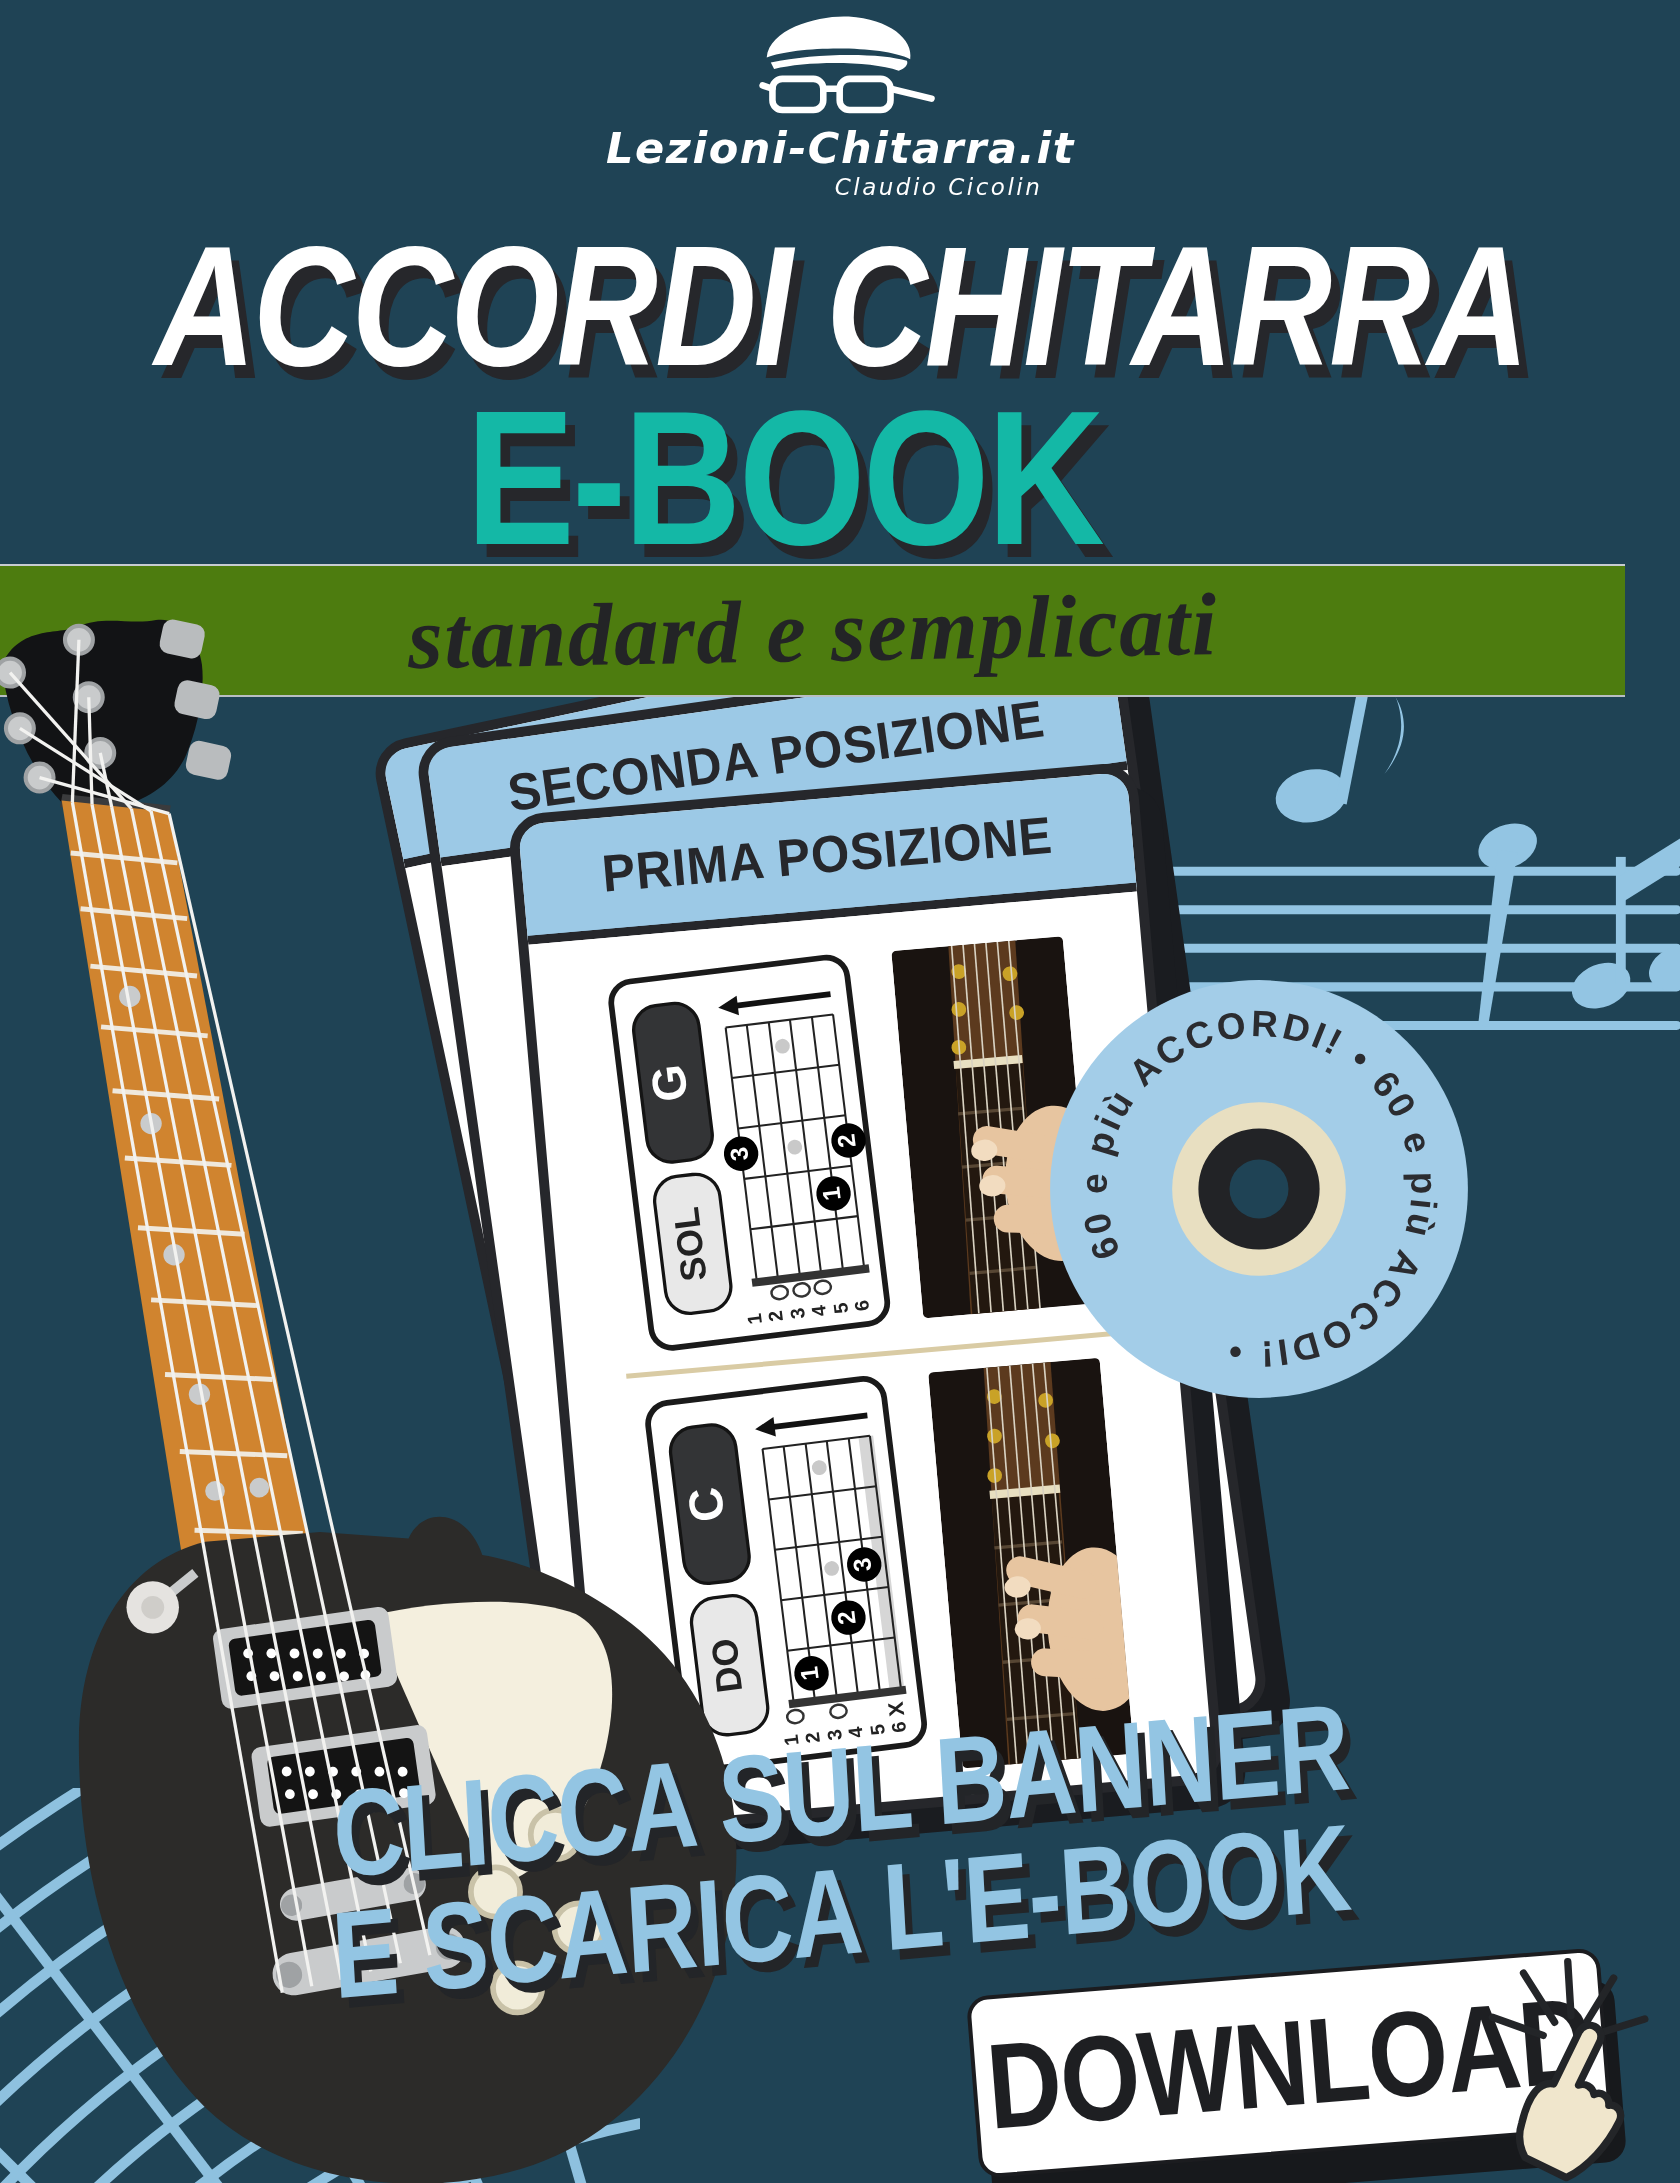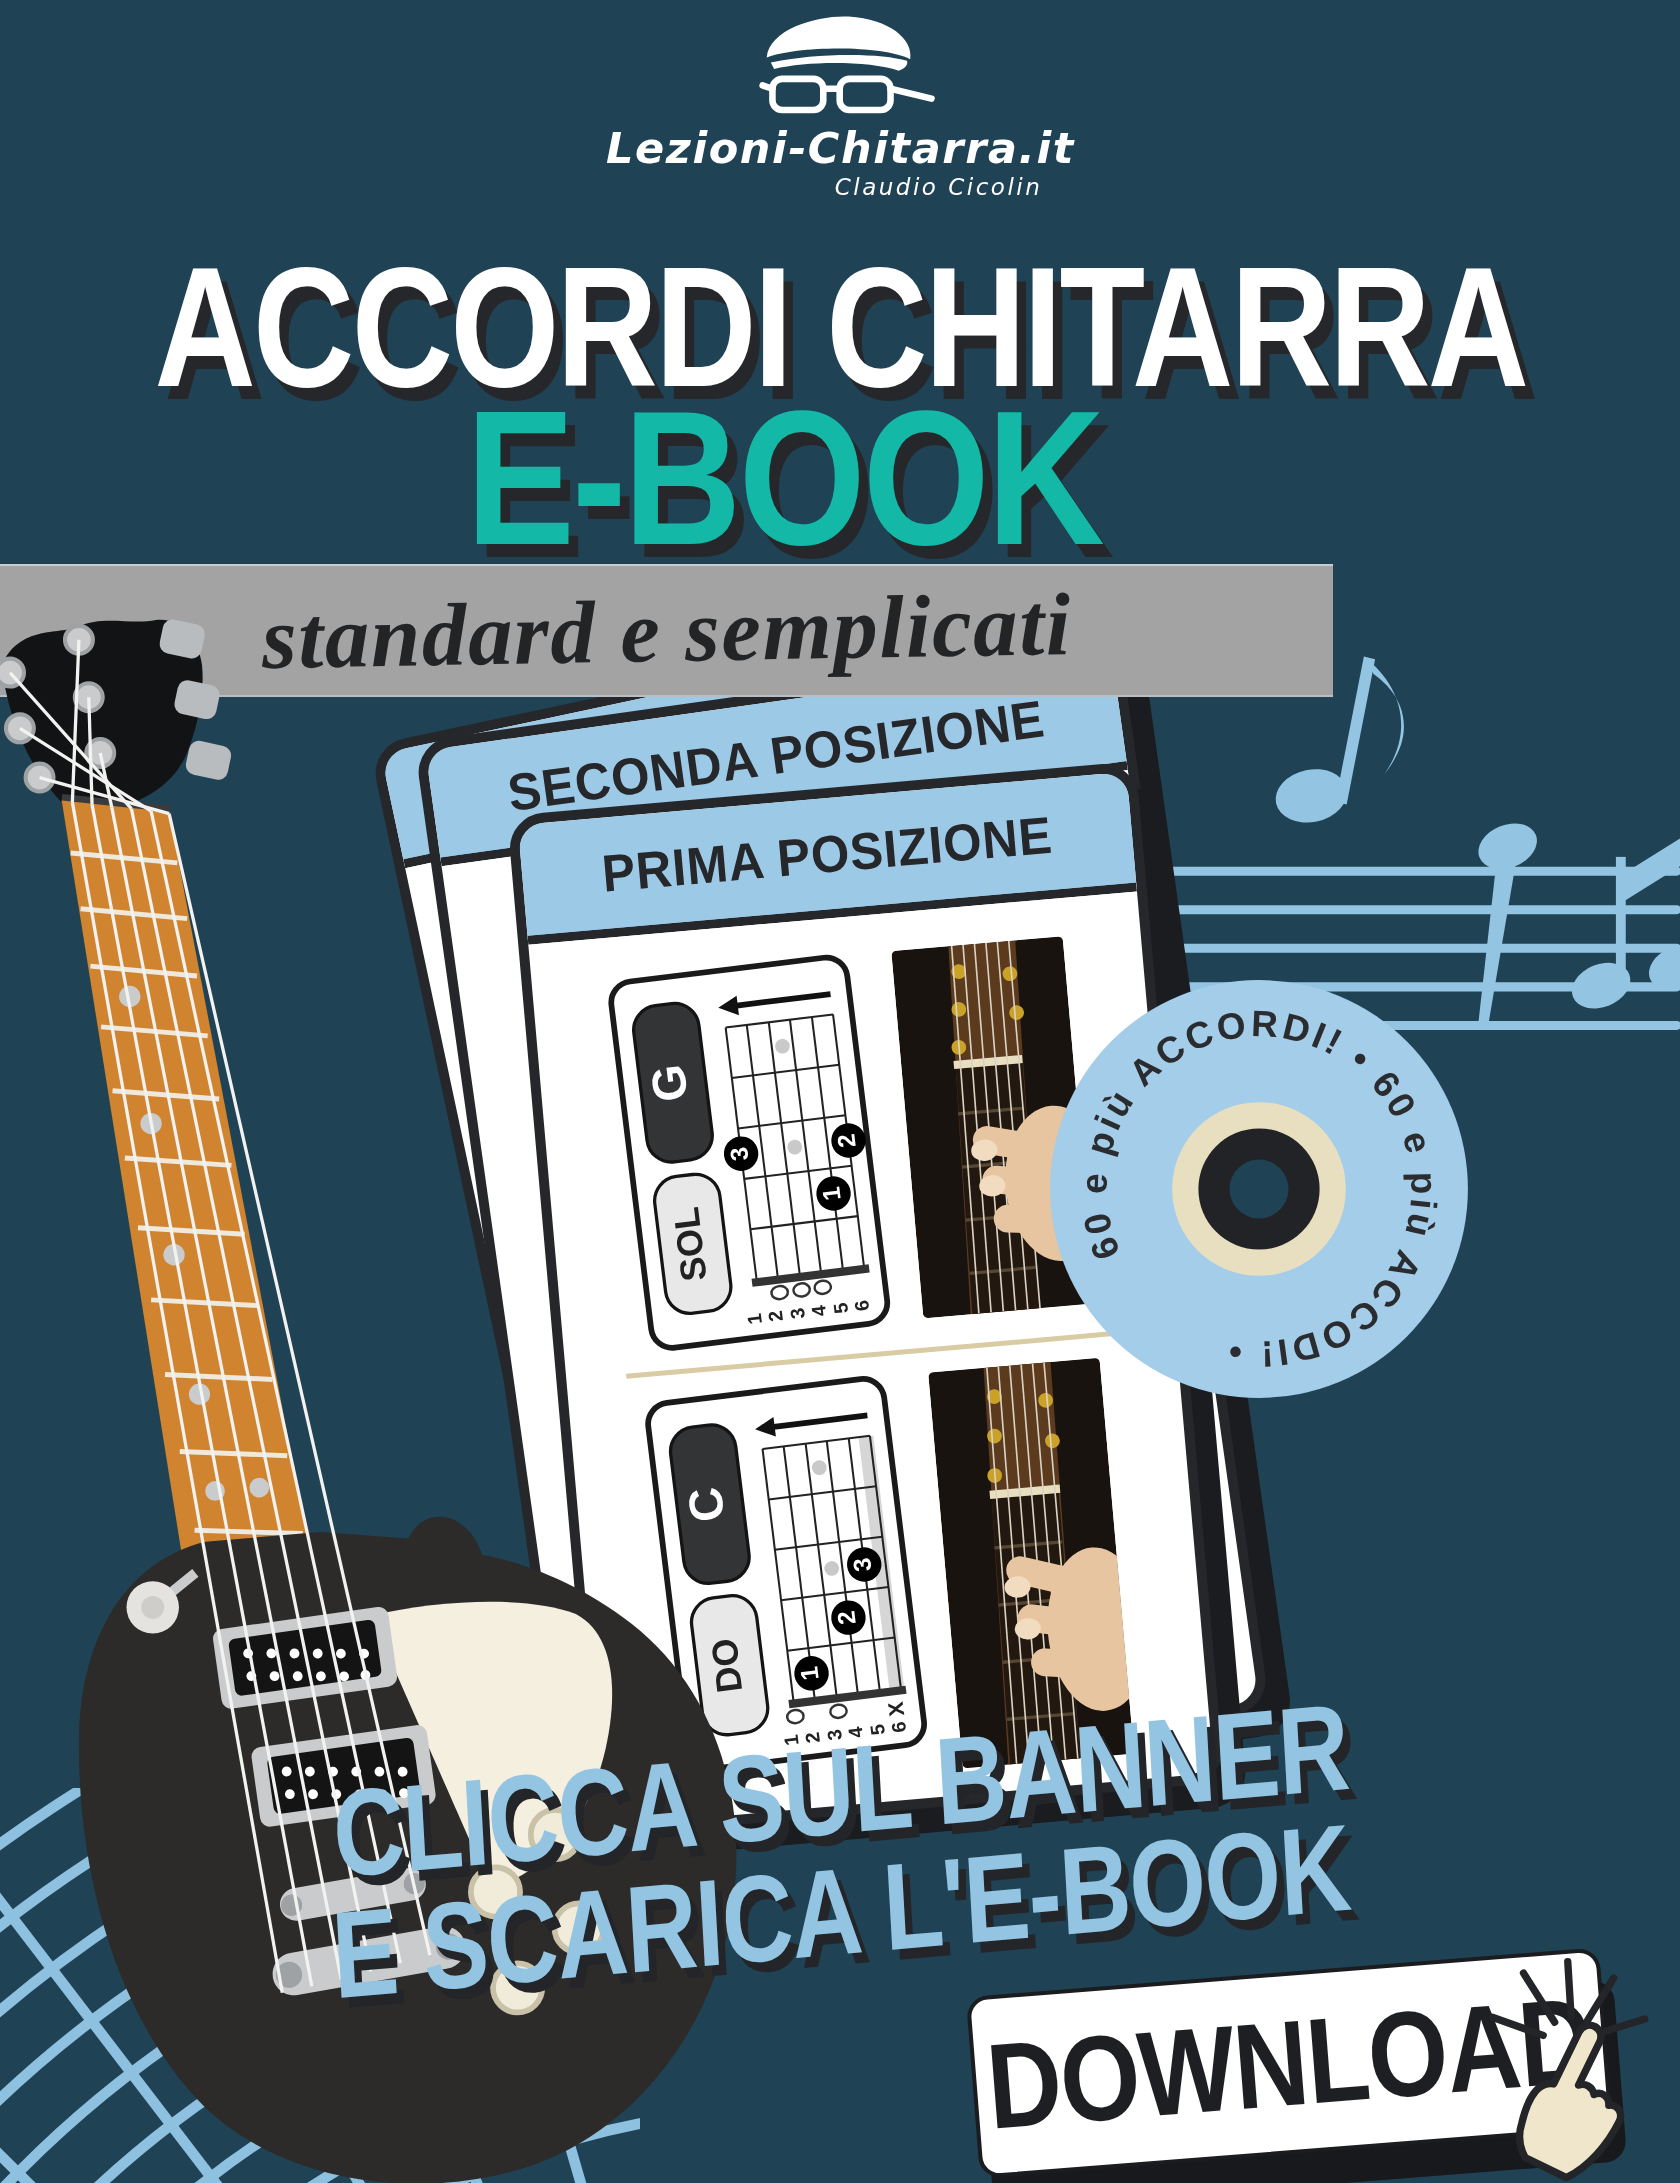"ACCORDI CHITARRA" .t1 { font-style: none -> italic; top: 241px -> 220px }
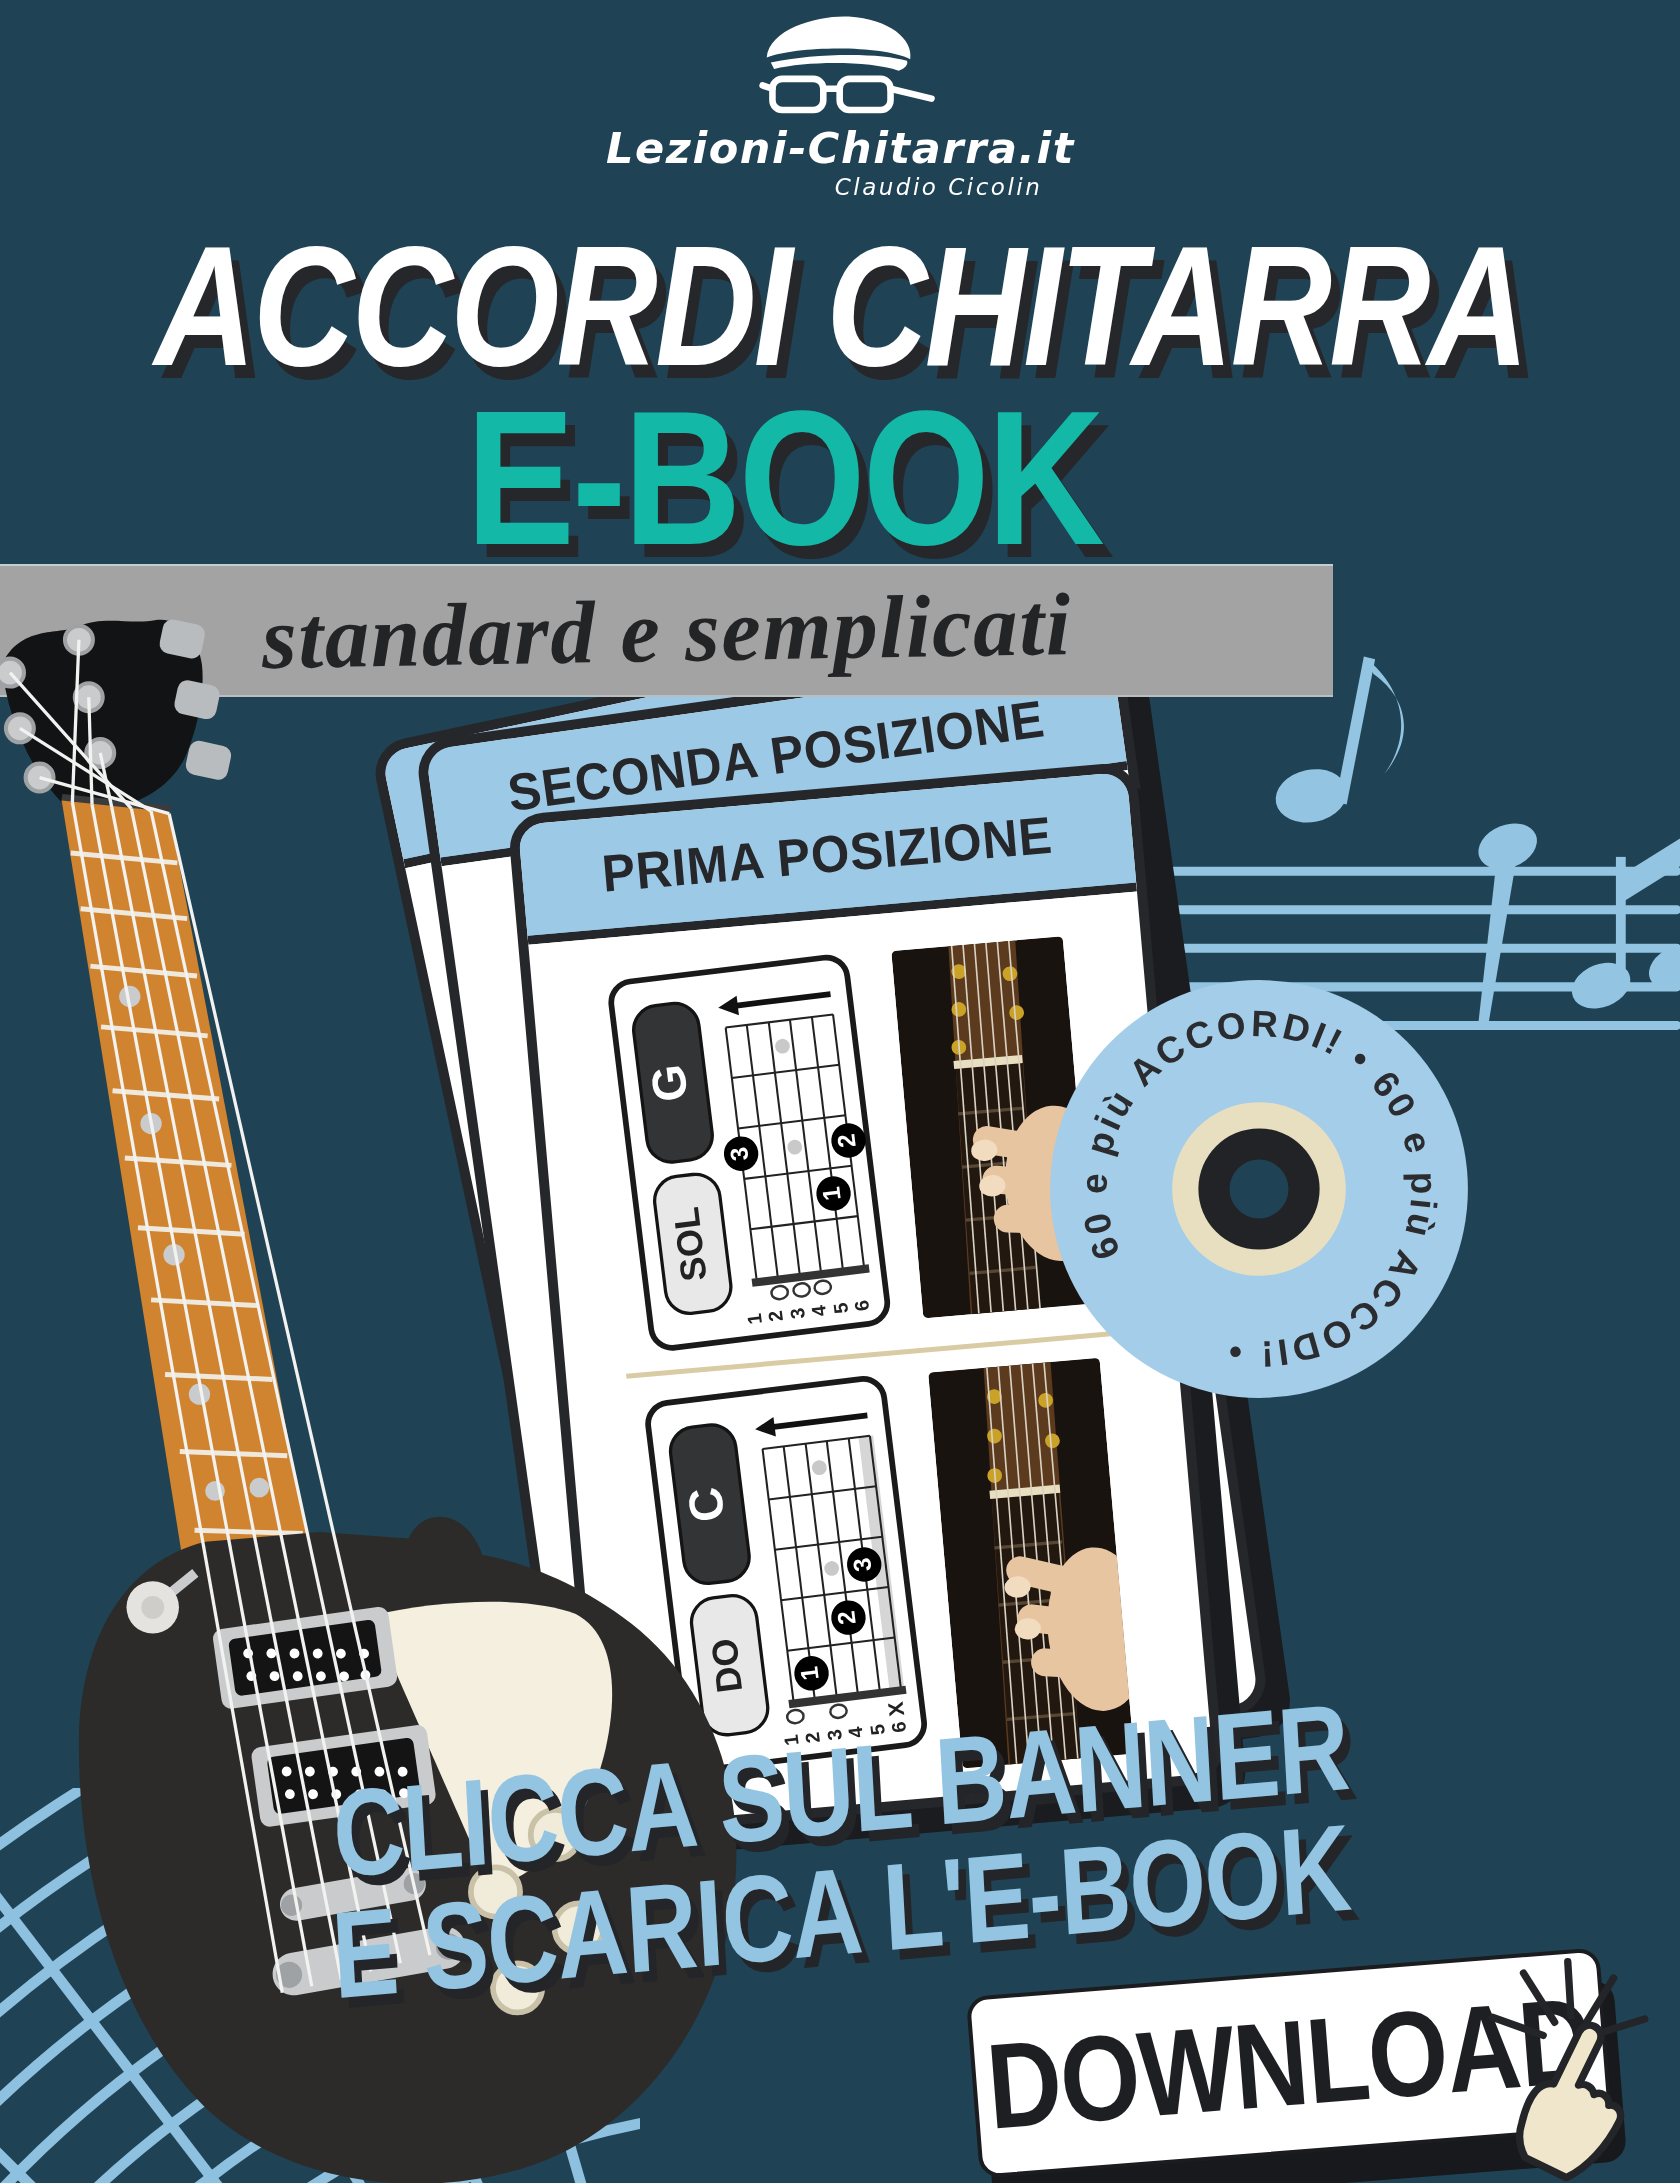"standard e semplicati" .strip { background: #a3a3a3 -> #4d7c0f; width: 1333px -> 1625px }
